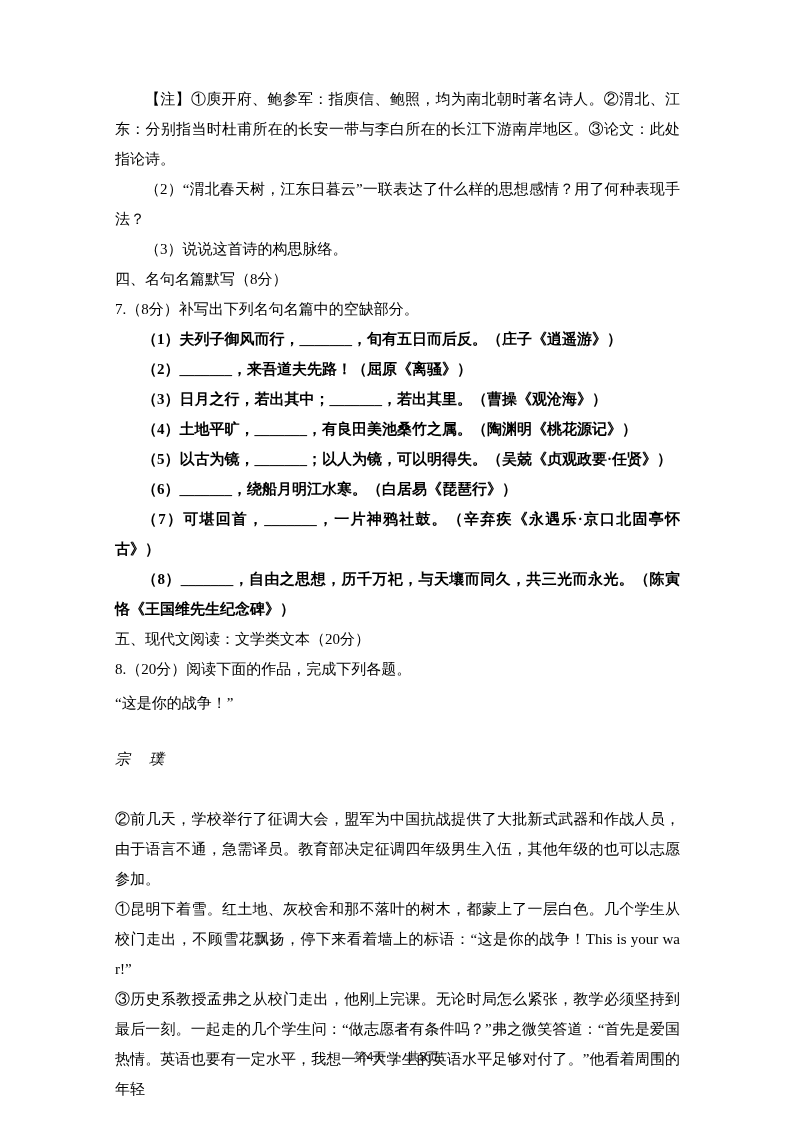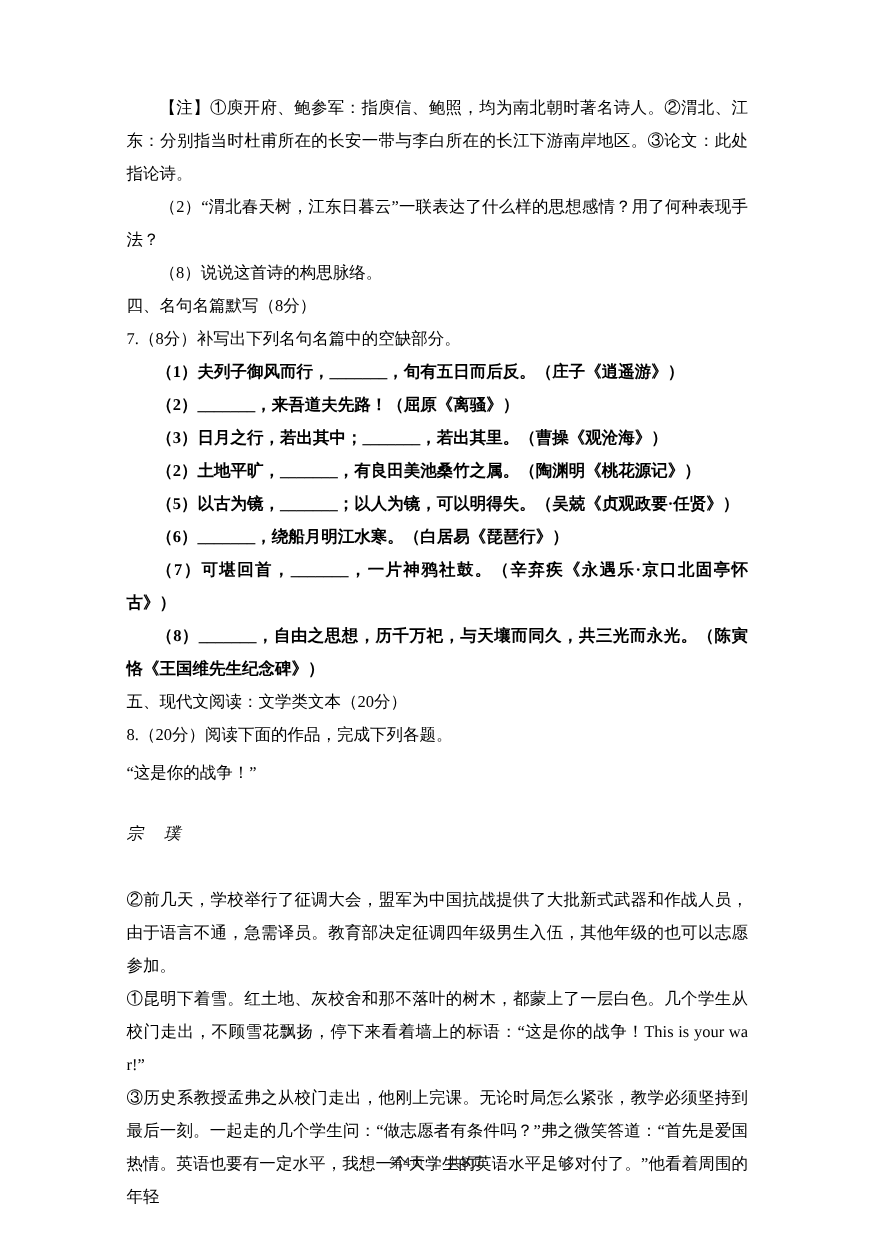"（8）说说这首诗的构思脉络。" p.indent { text: 8 -> 3 }
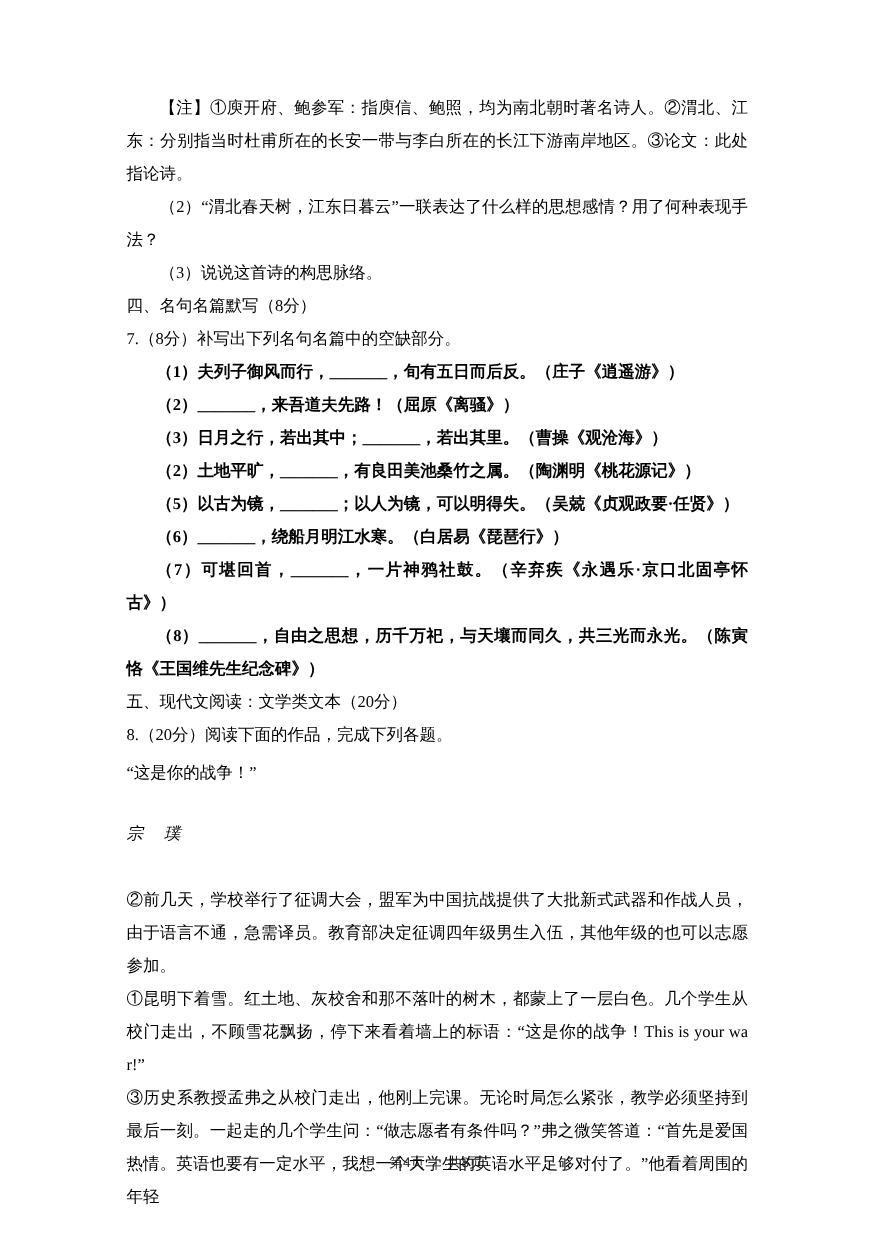"（2）土地平旷，_______，有良田美池桑竹之属。（陶渊明《桃花源记》）" p.item { text: 2 -> 4 }
